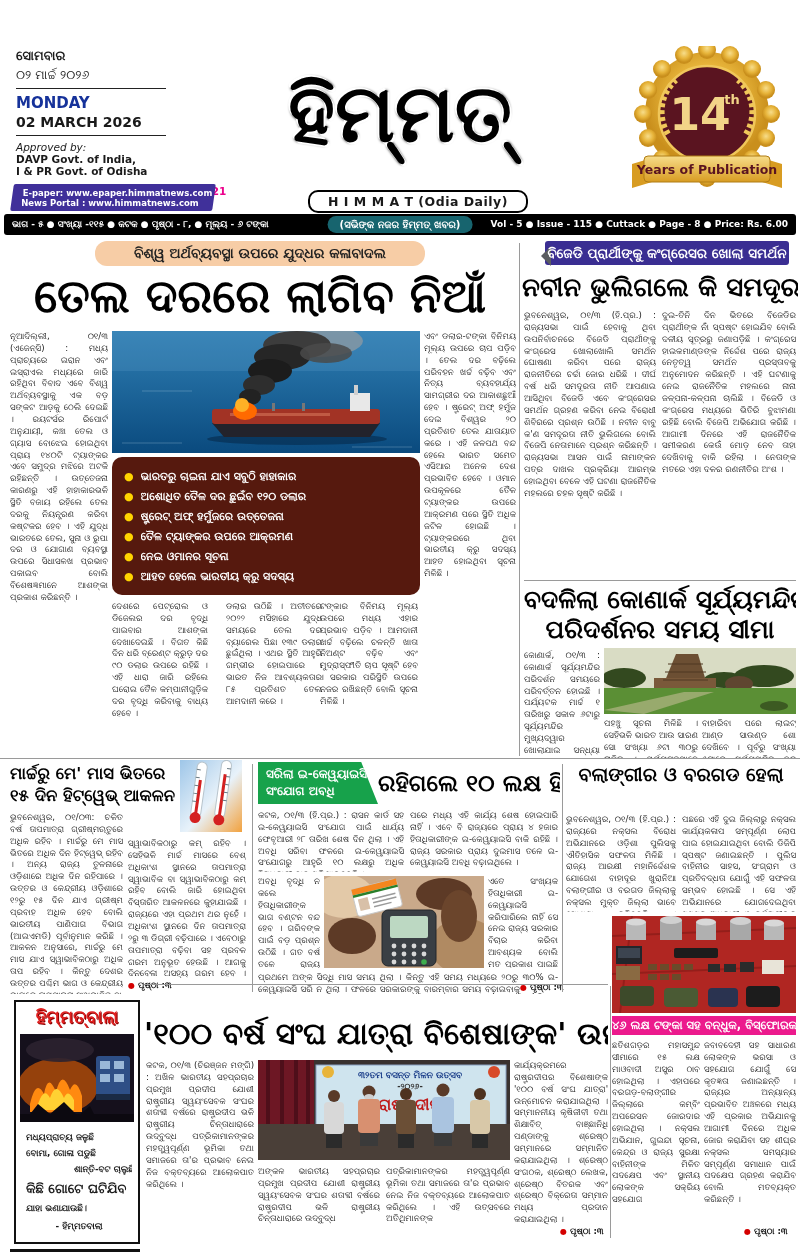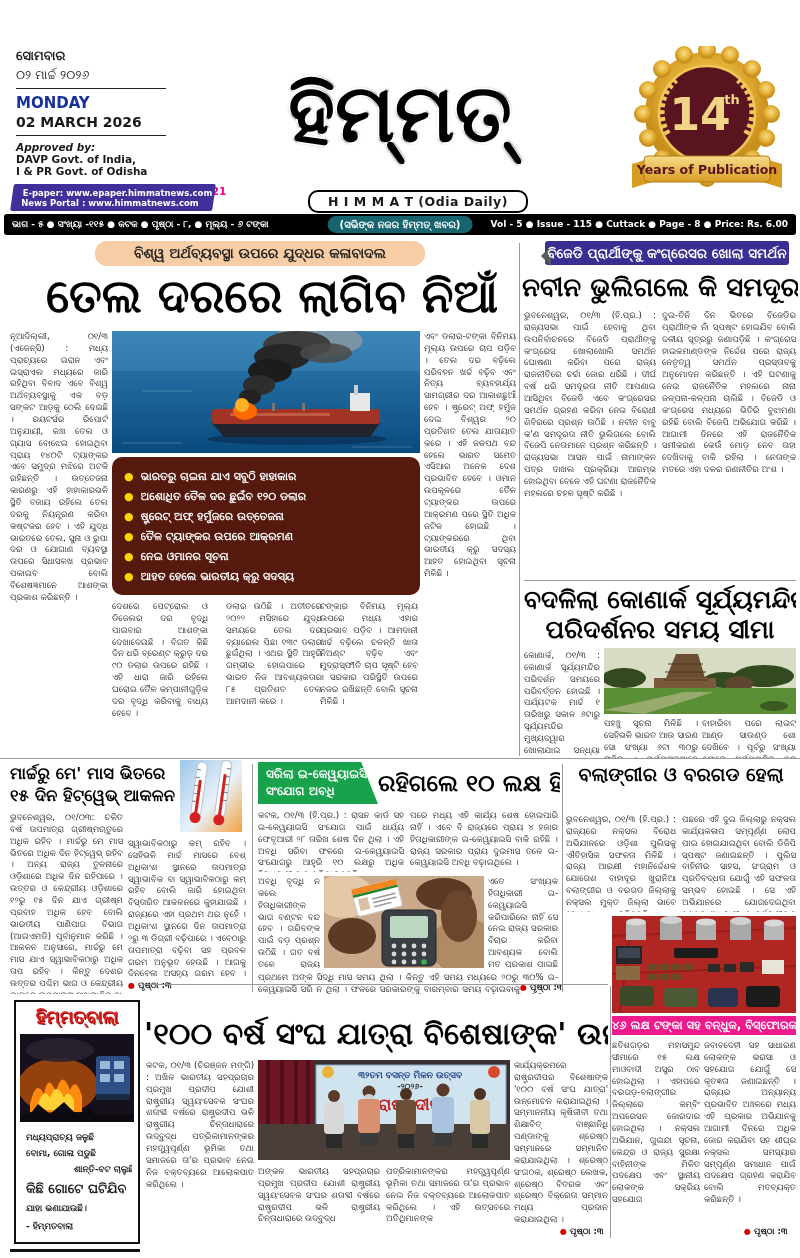"Approved by:" div { font-weight: bold -> normal }
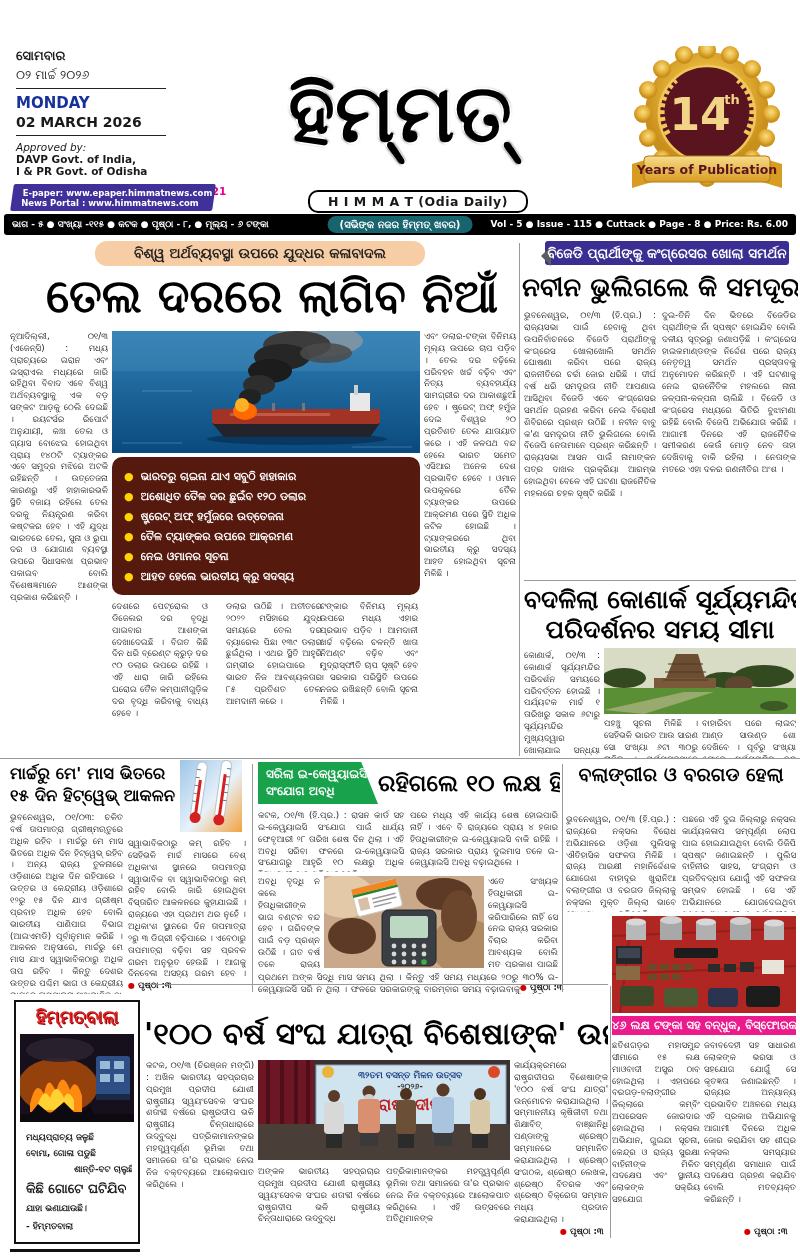"ତେଲ ଦରରେ ଲାଗିବ ନିଆଁ" div.hl { left: 12px -> 0 }
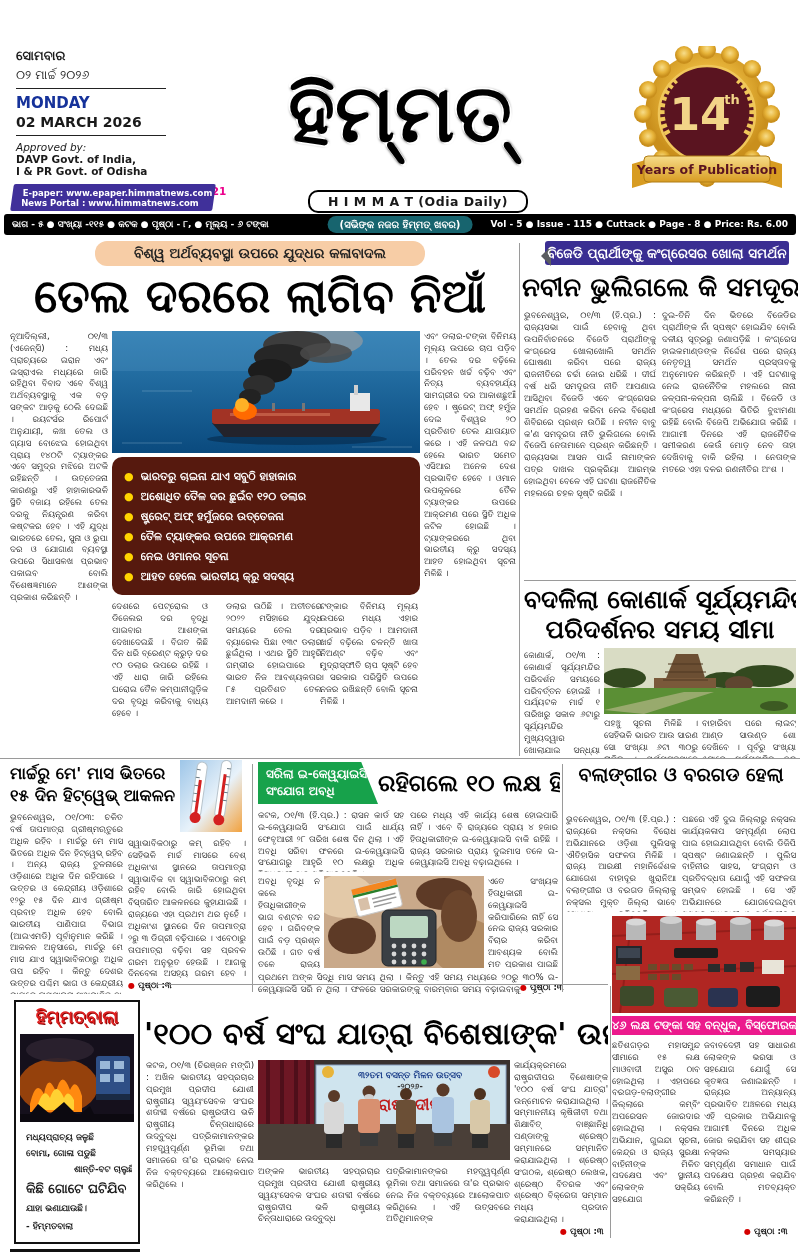"- ହିମ୍ମତବାଲା" div { text-align: left -> center }
